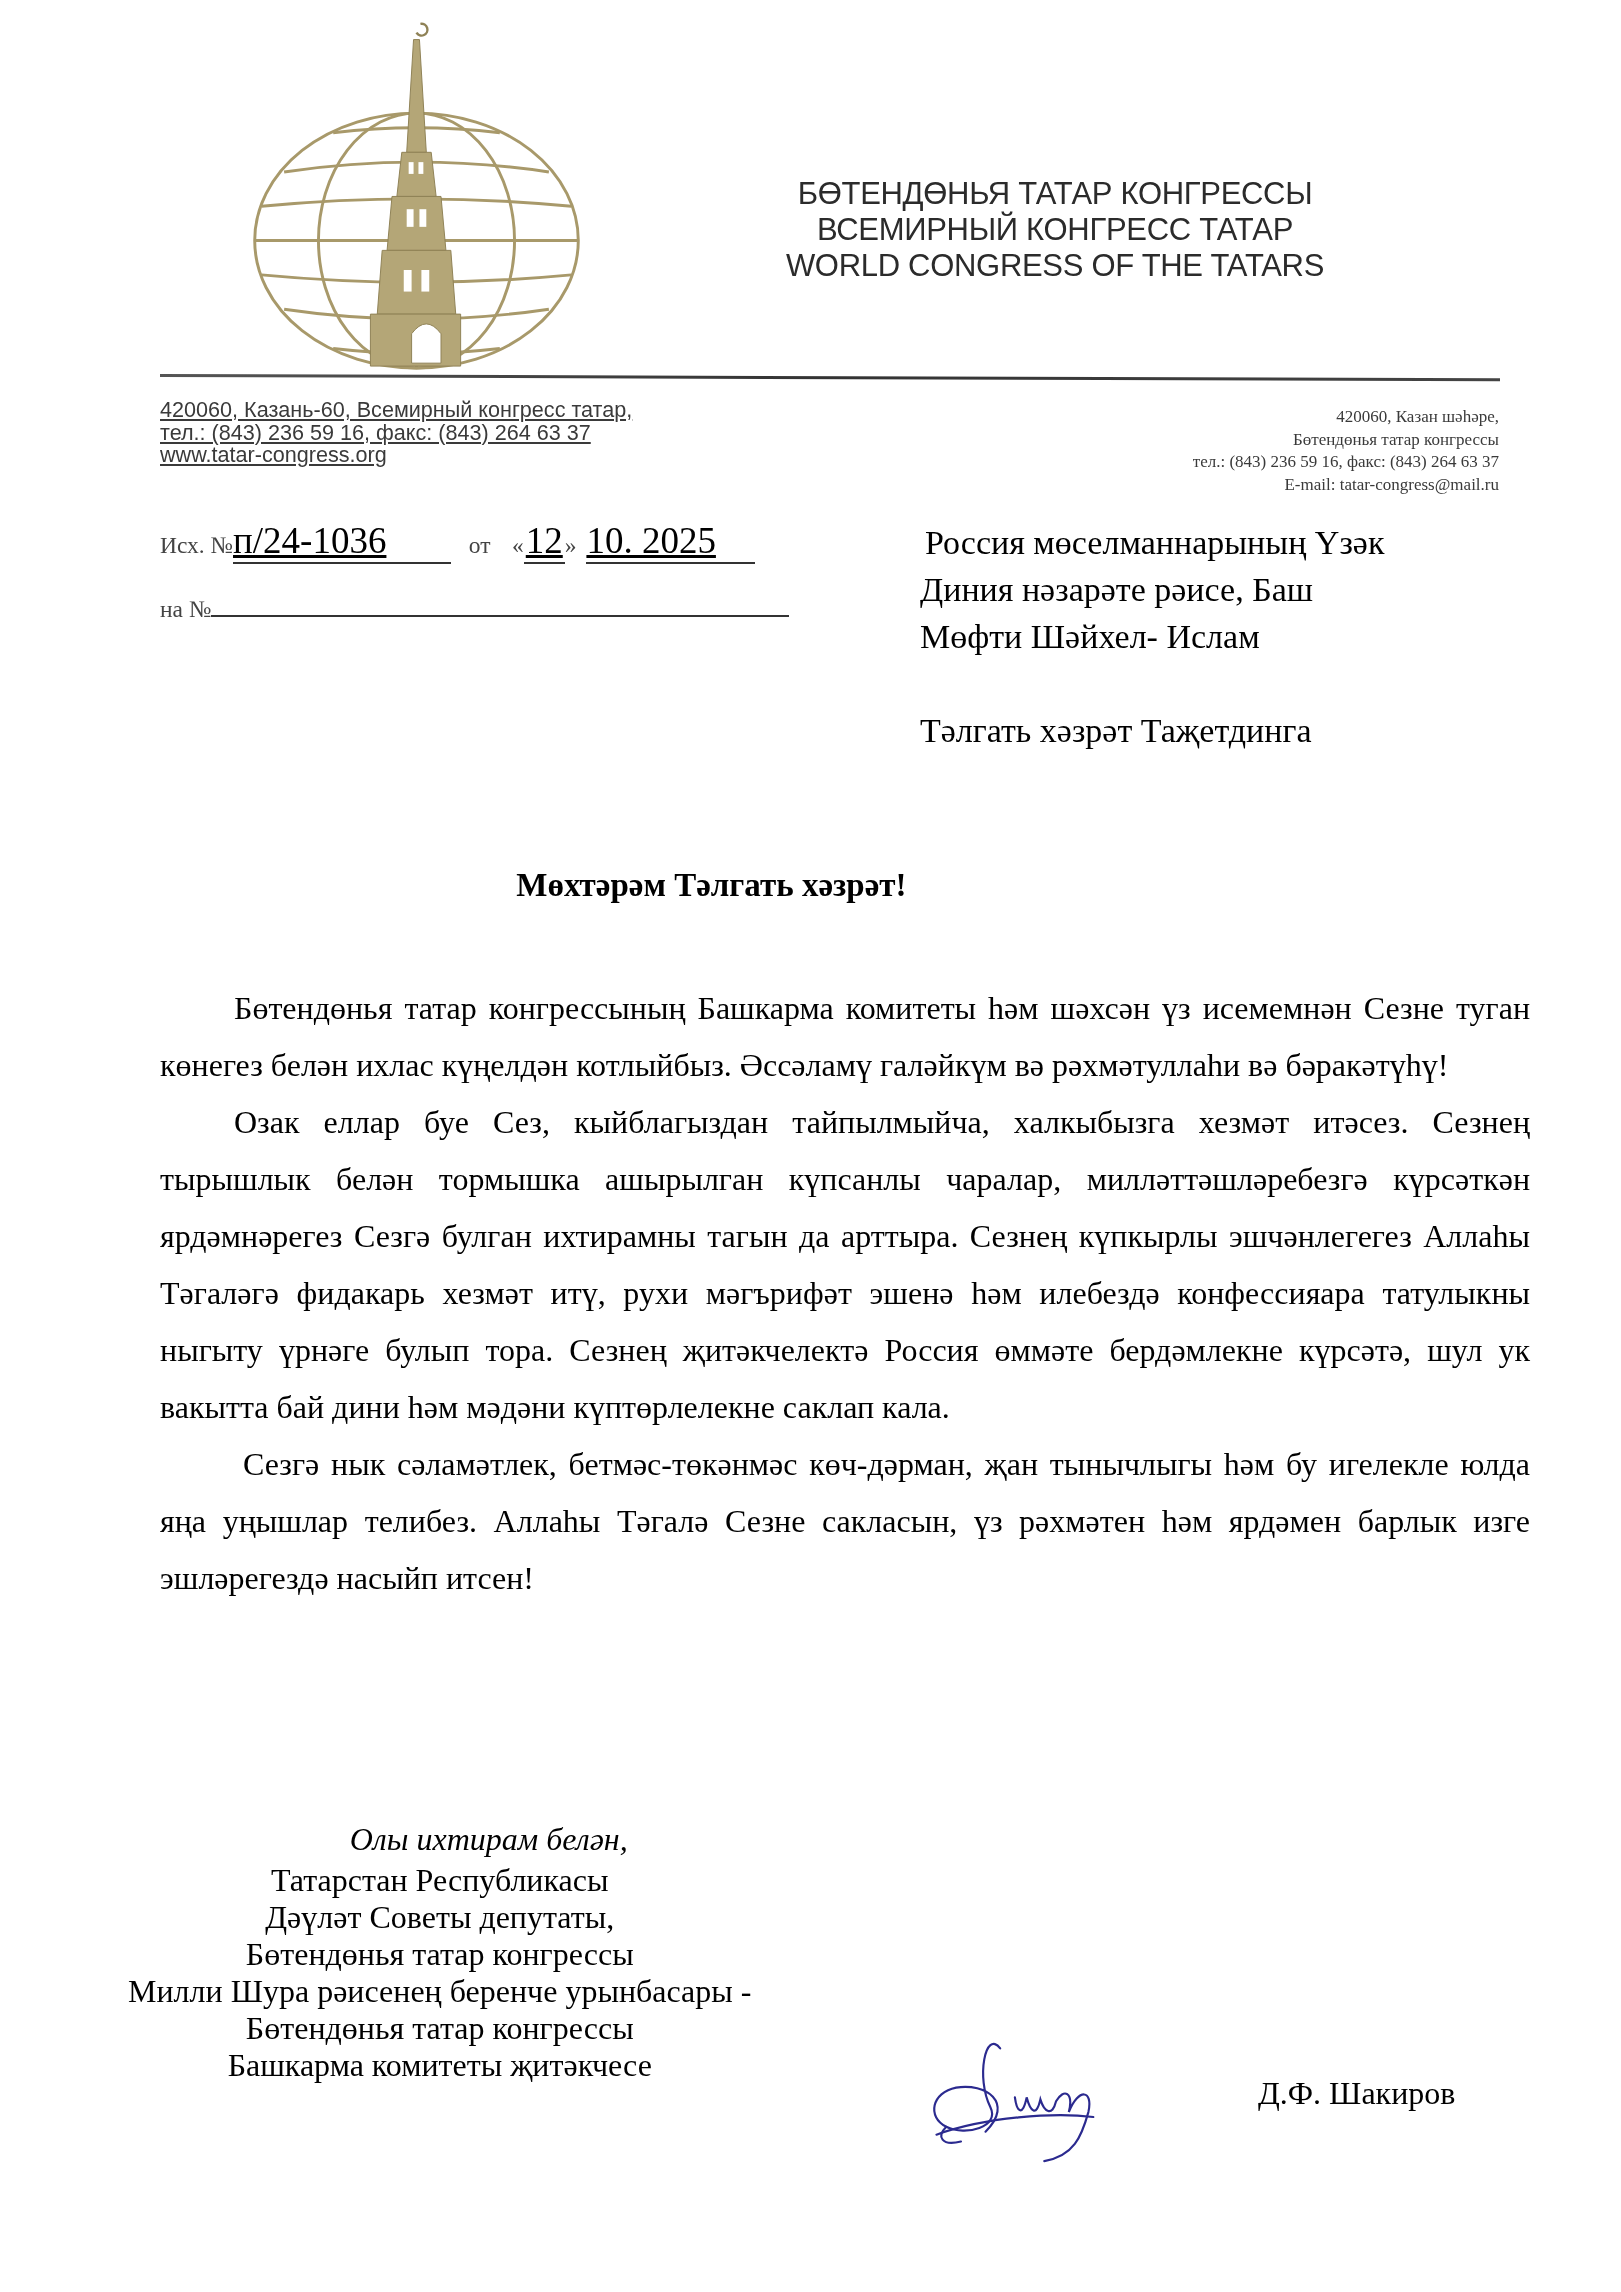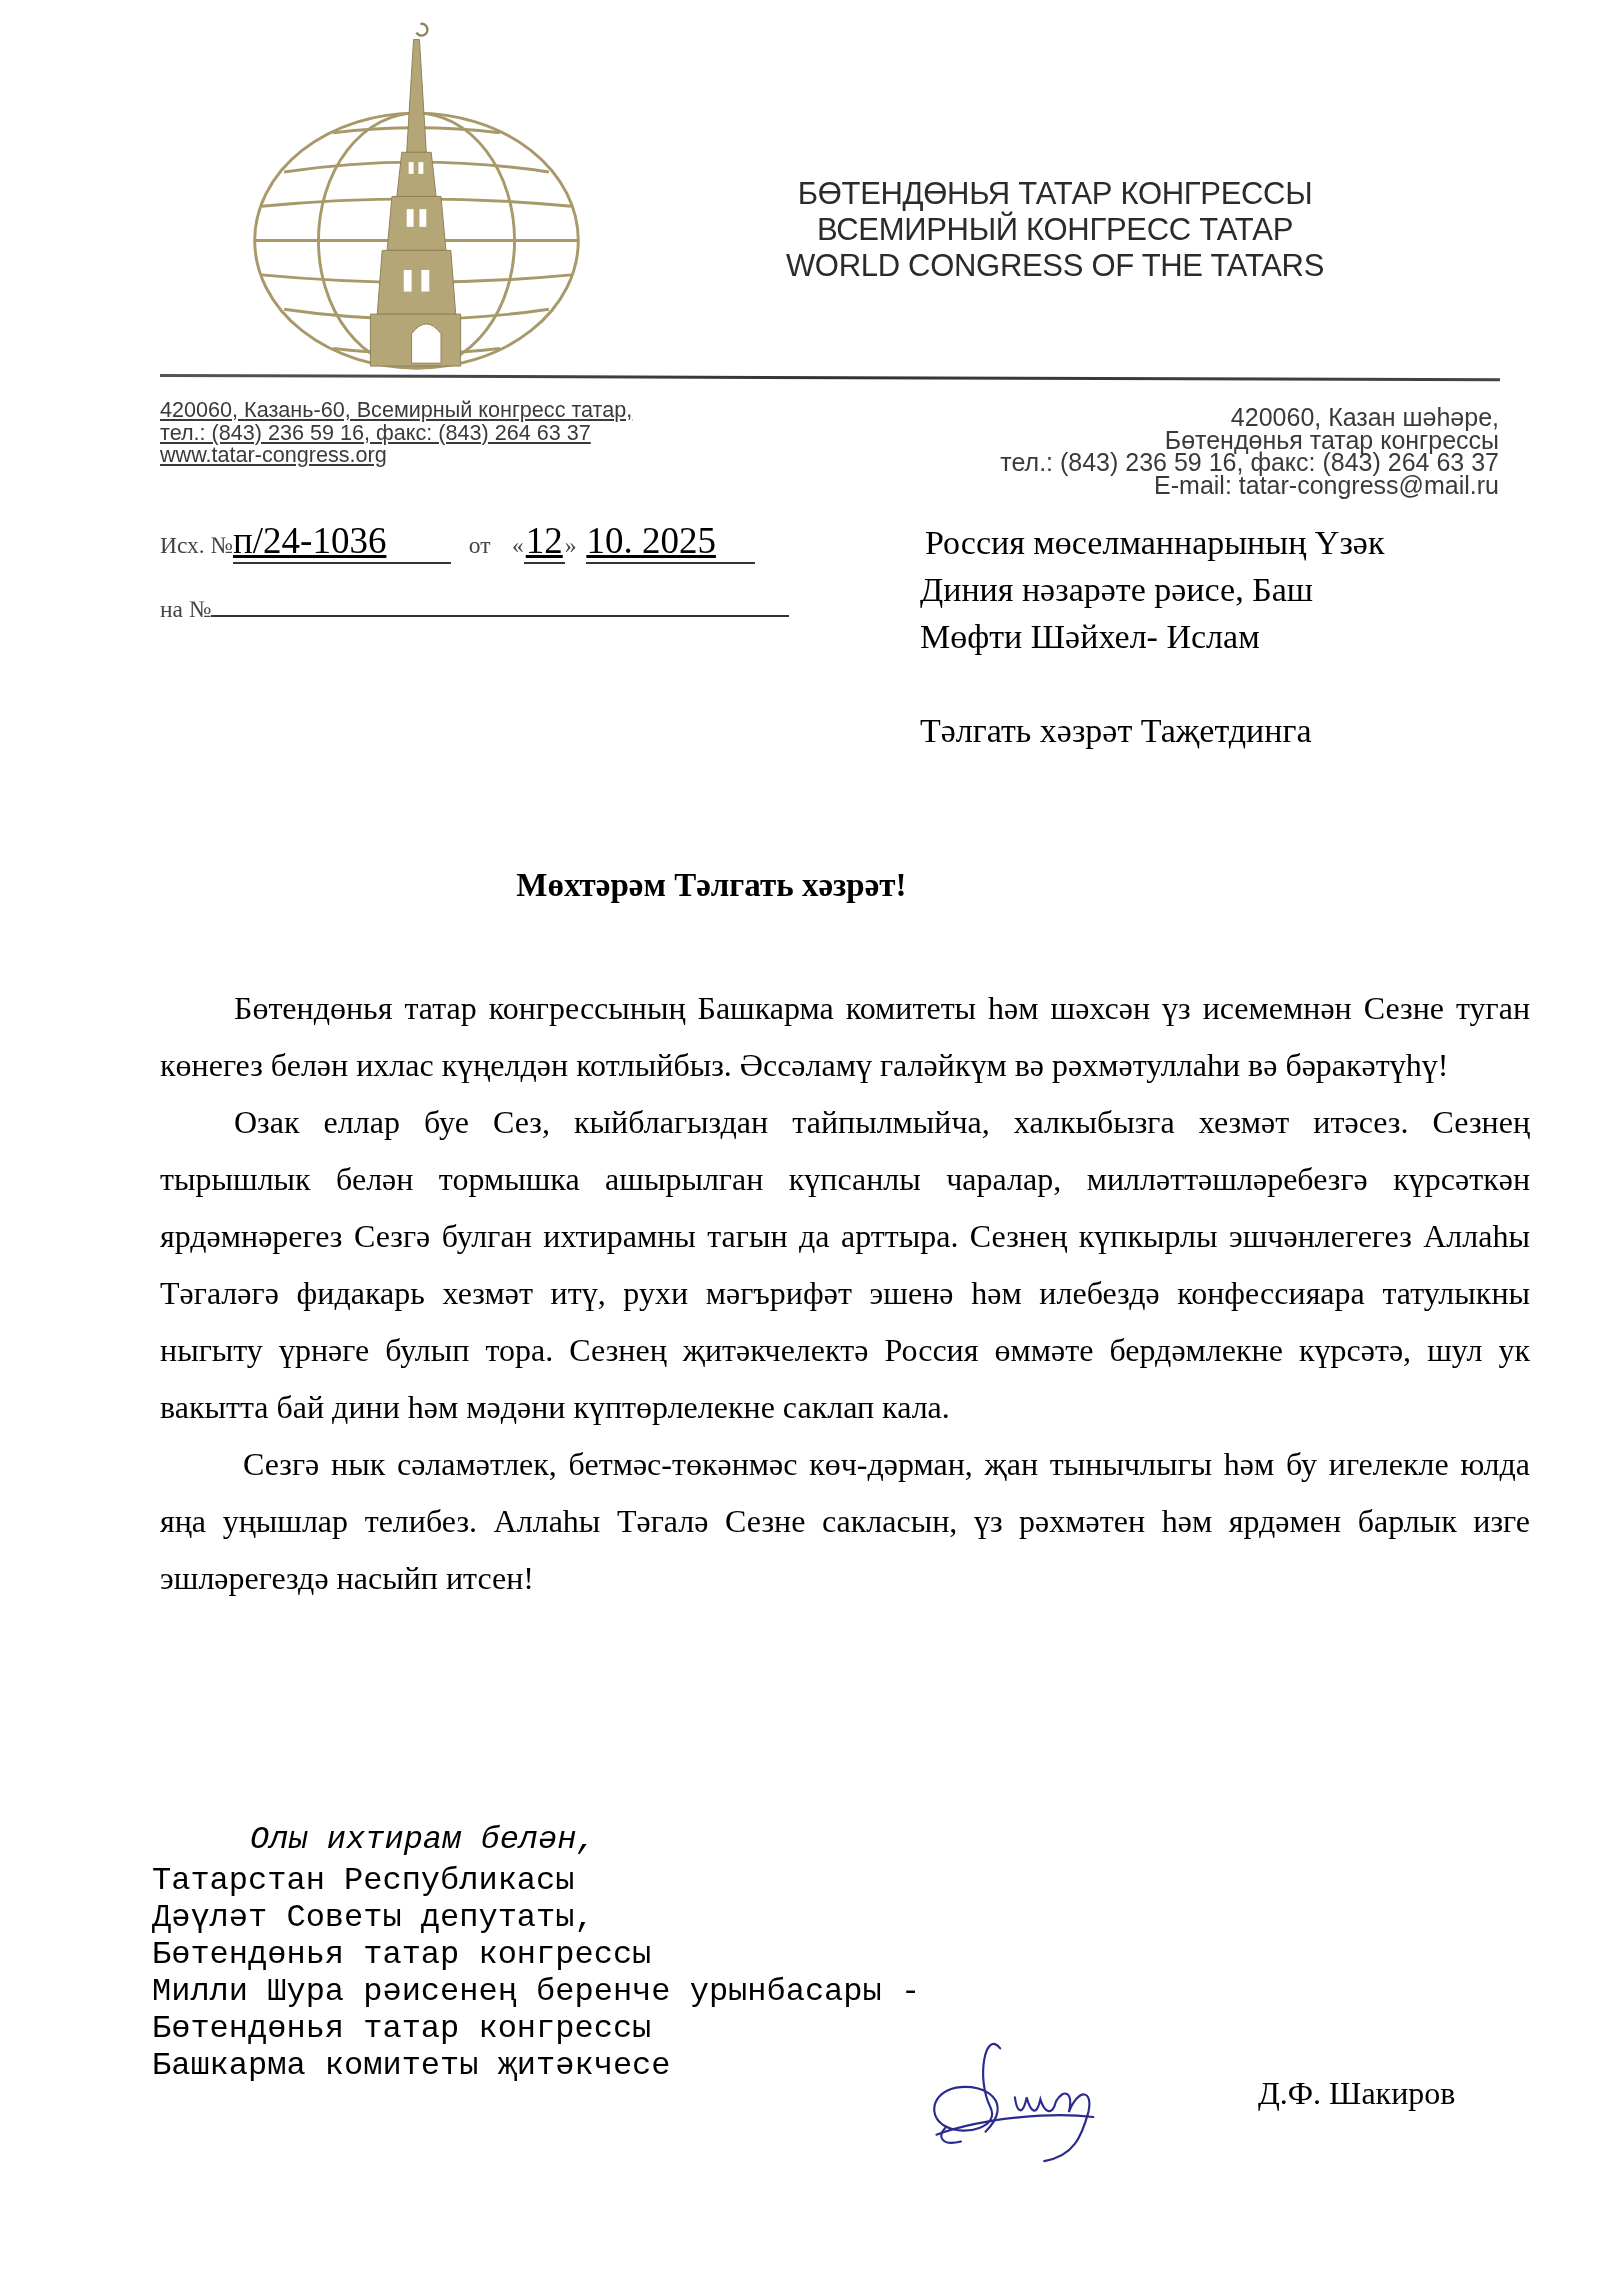"420060, Казан шәһәре," .addr-right { font-family: Liberation Sans, sans-serif -> Liberation Serif, serif; font-size: 25px -> 17px }
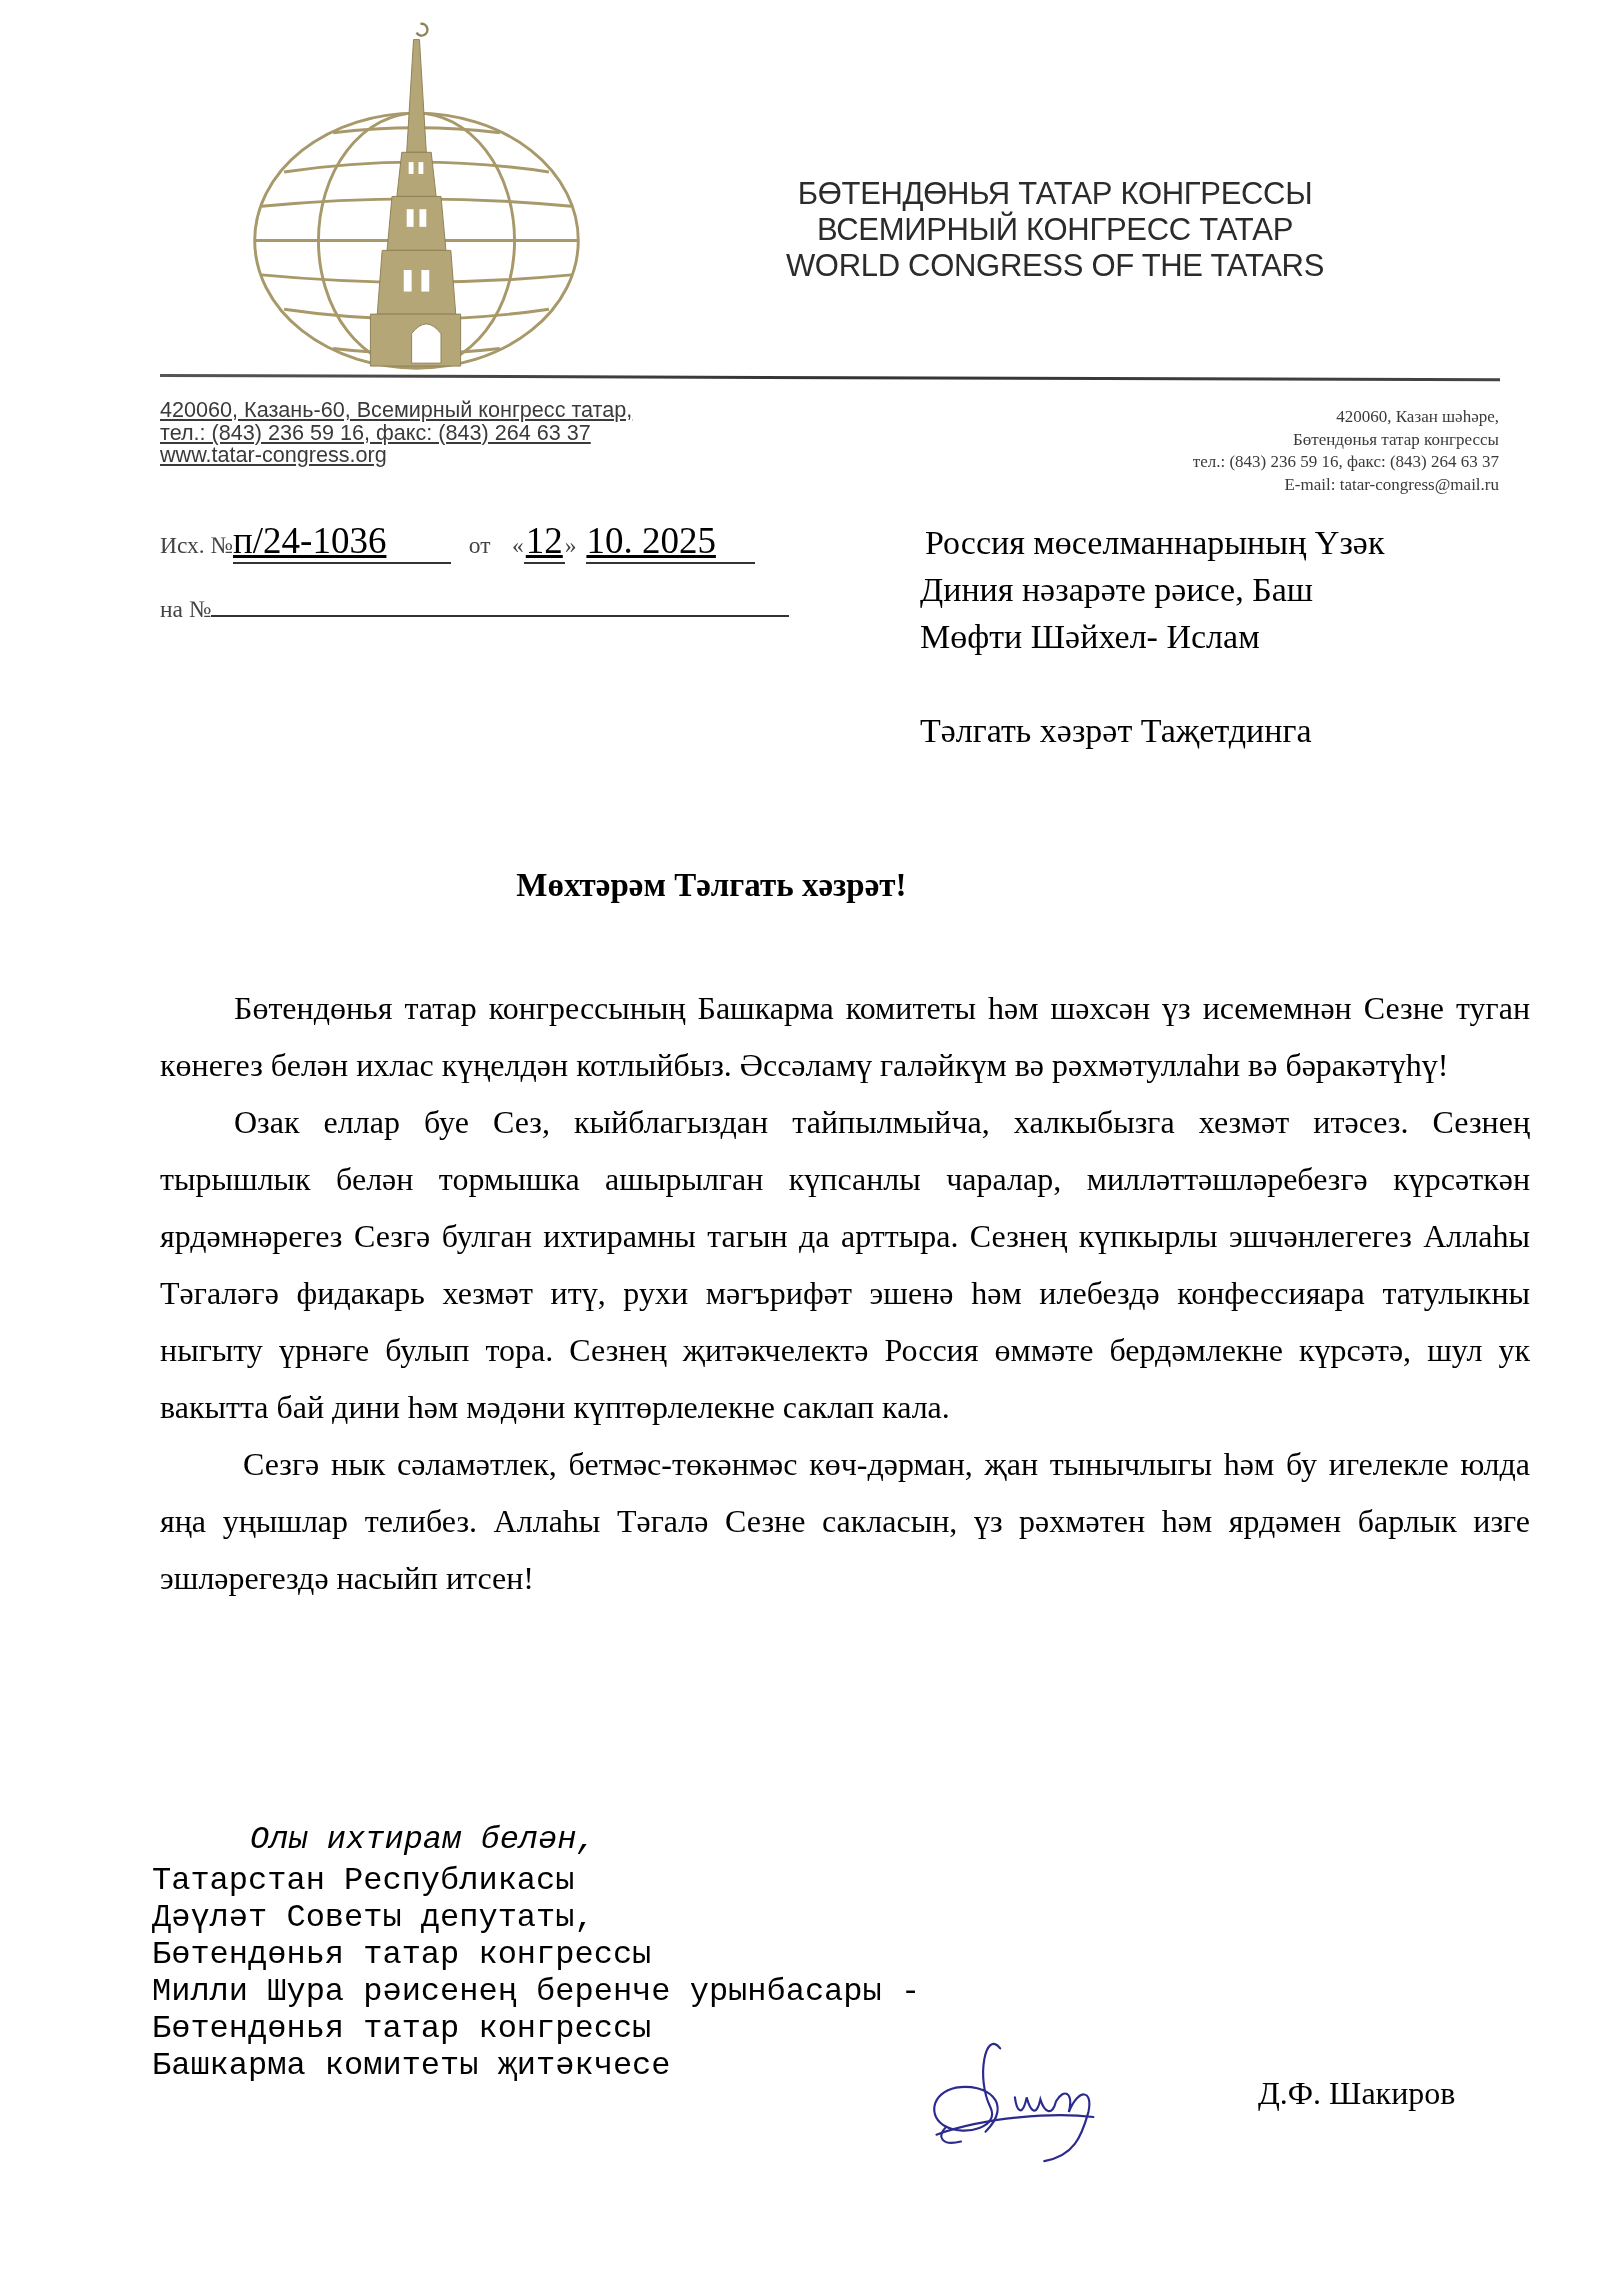"Олы ихтирам белән," .closing { font-family: Liberation Mono, monospace -> Liberation Serif, serif; left: 152px -> 128px; text-align: none -> center }
